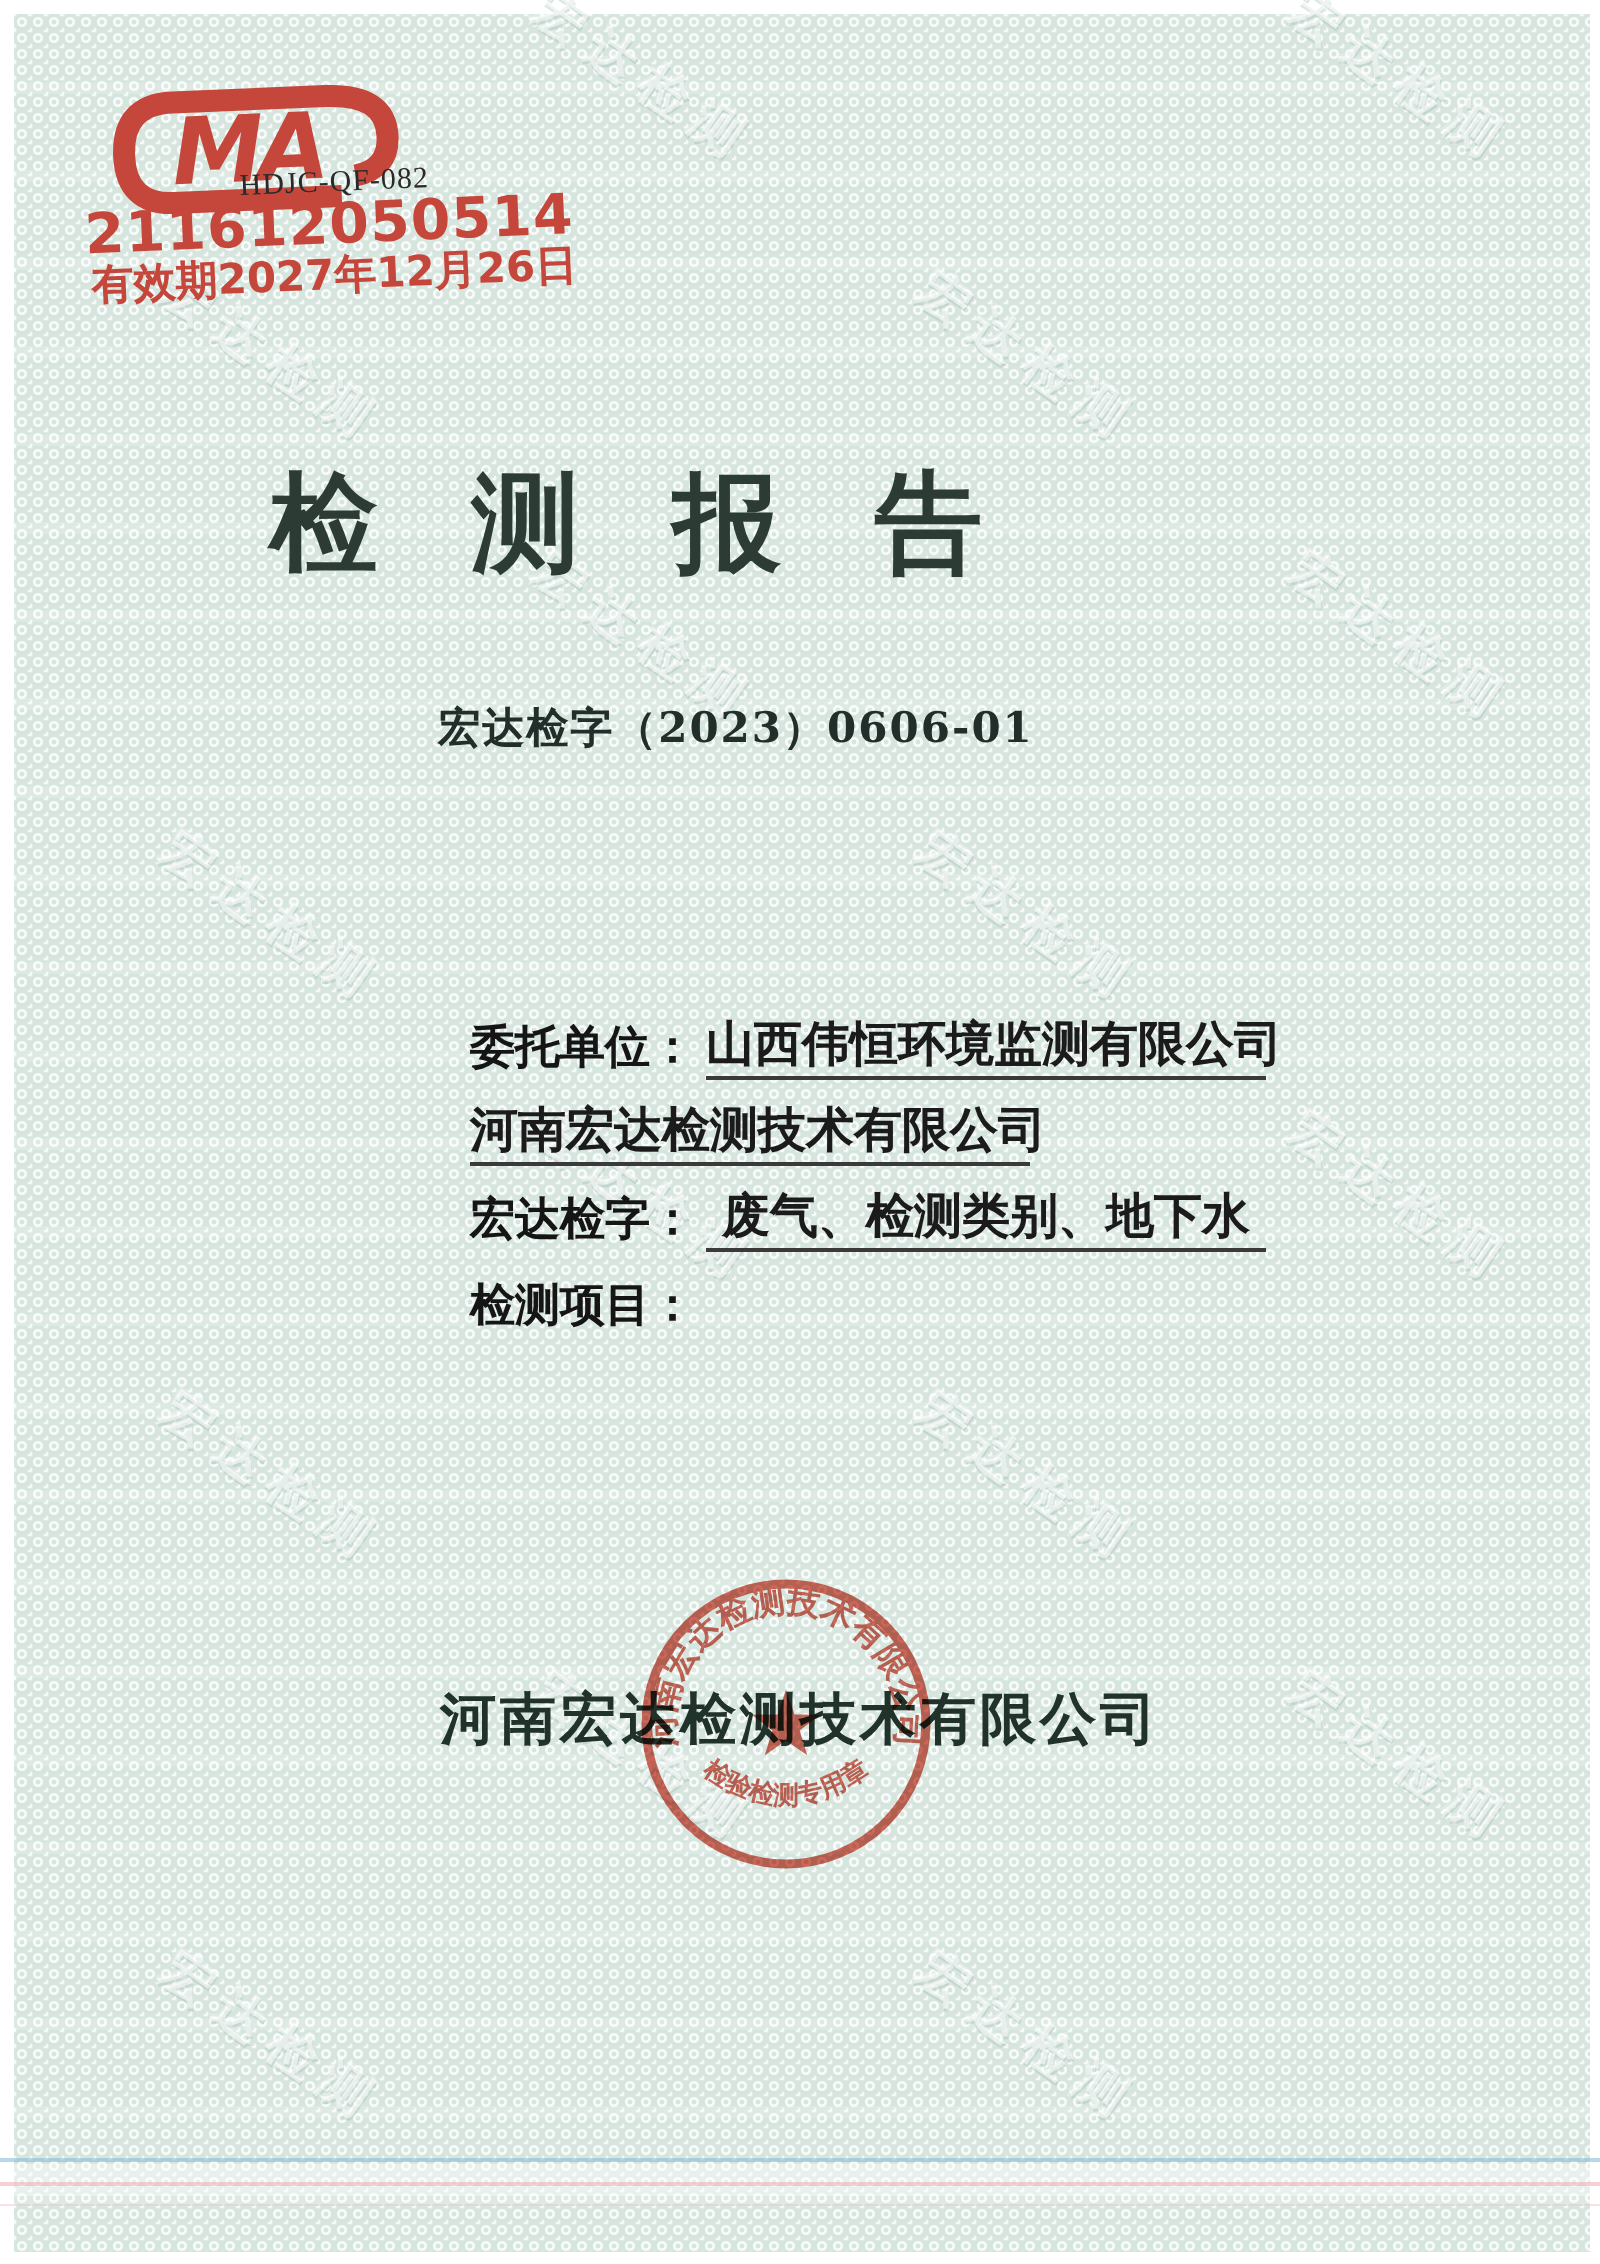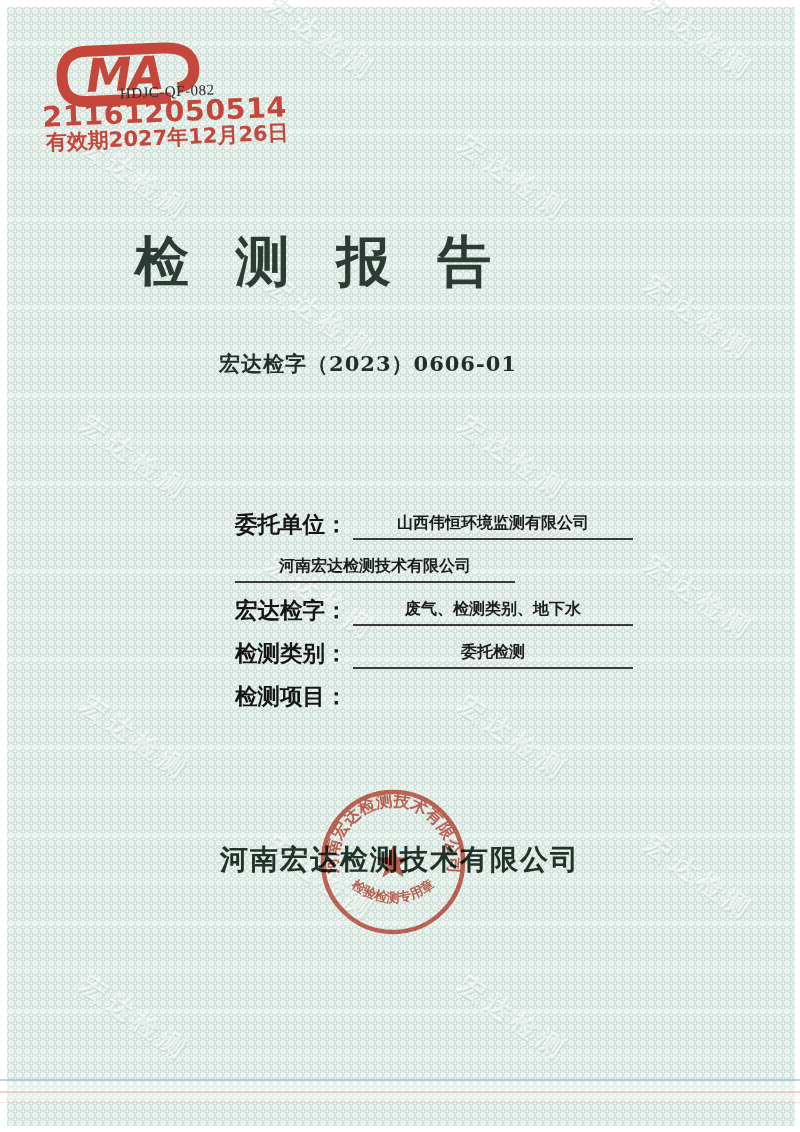"山西伟恒环境监测有限公司" .field-value { font-size: 16px -> 24px }
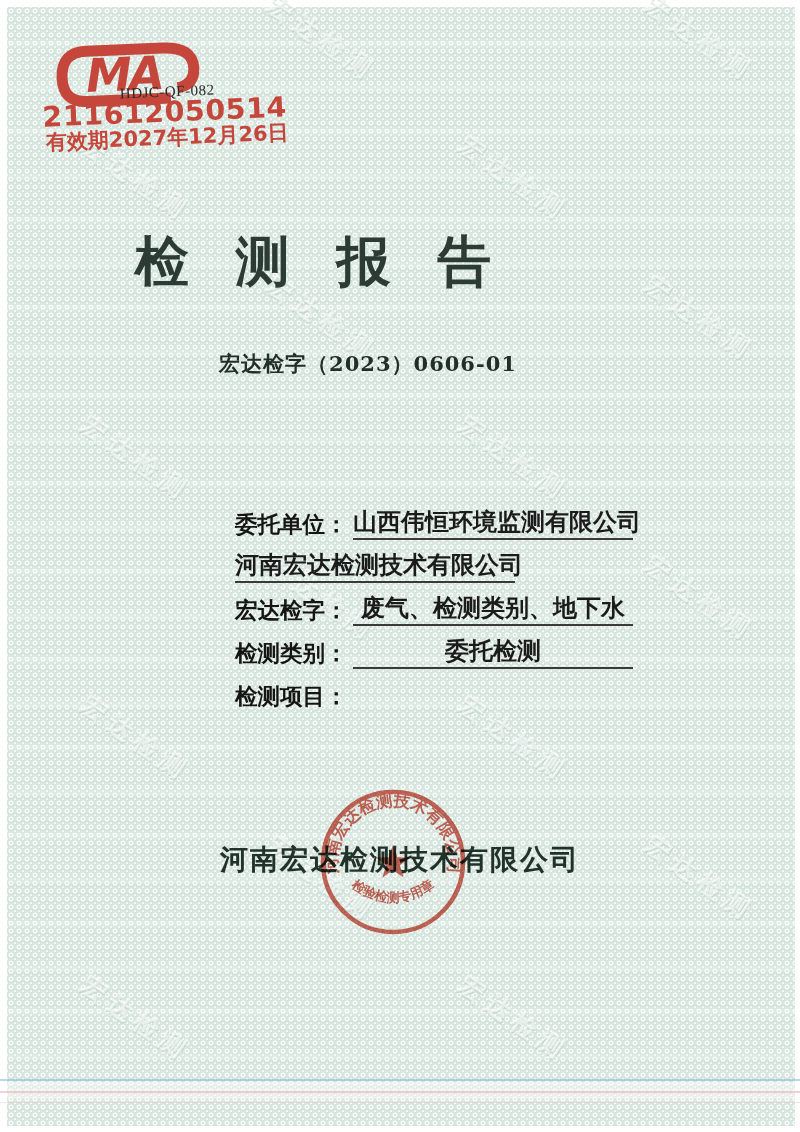"检测类别：" div.field-row { html: <div> <div>检测类别：</div> <div>委托检测</div> </div> -> none }
